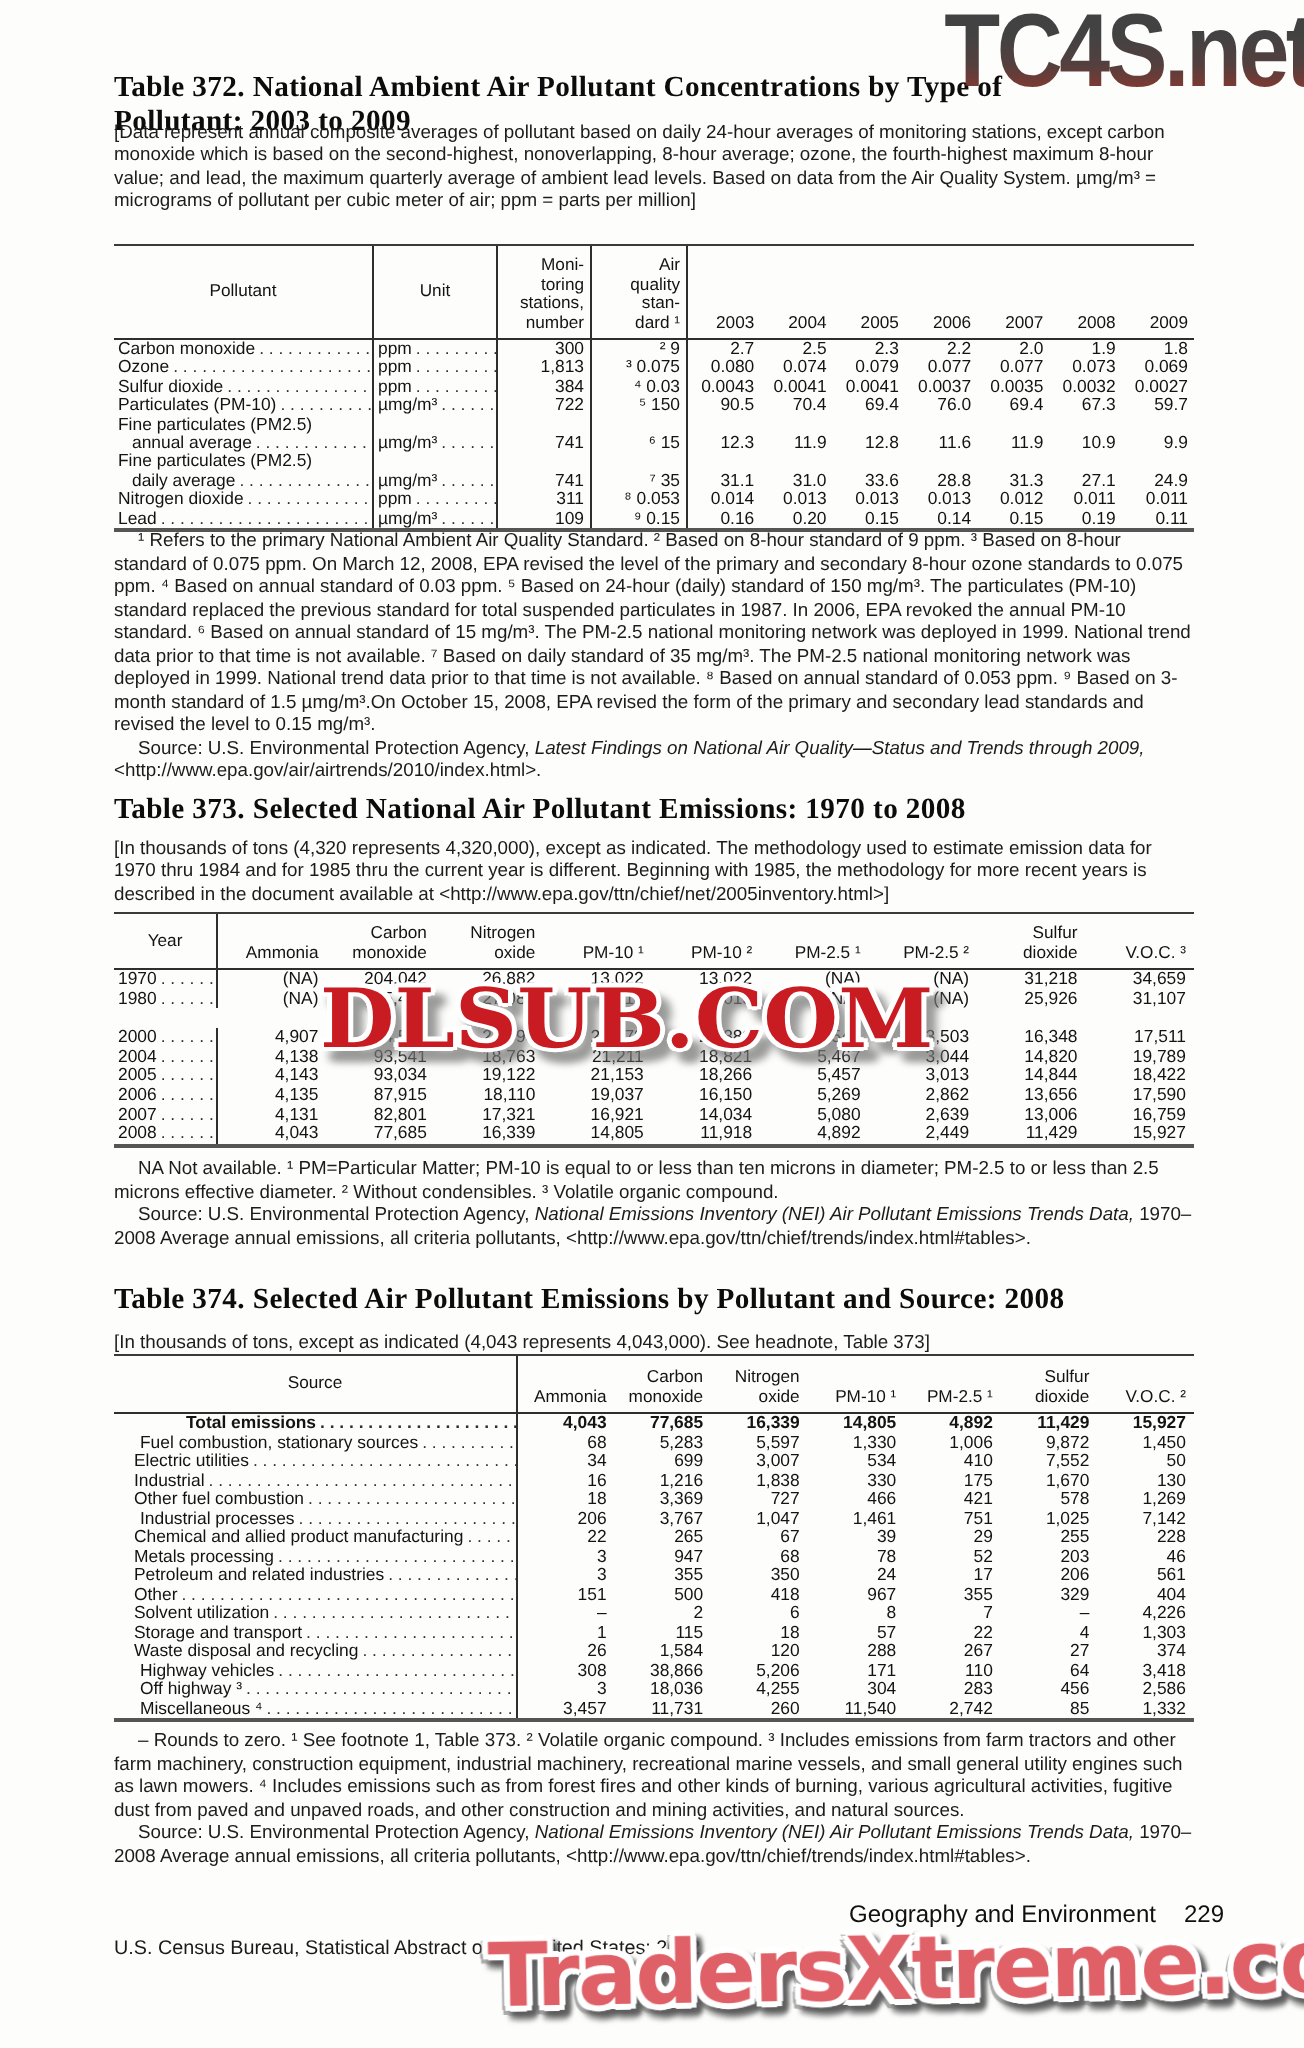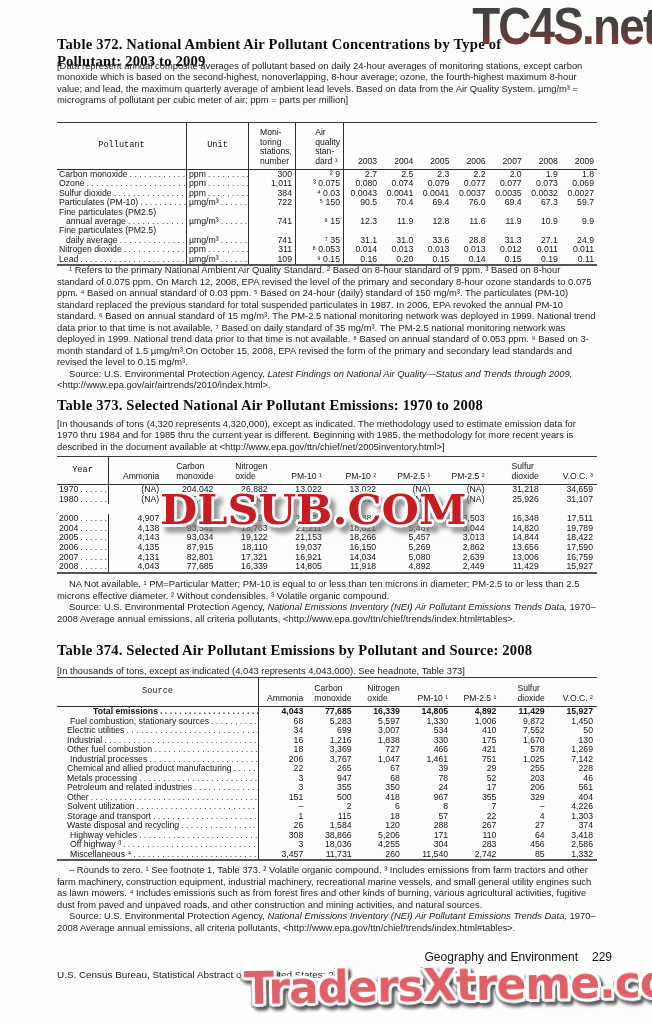"Moni-" .hc { text-align: left -> right }
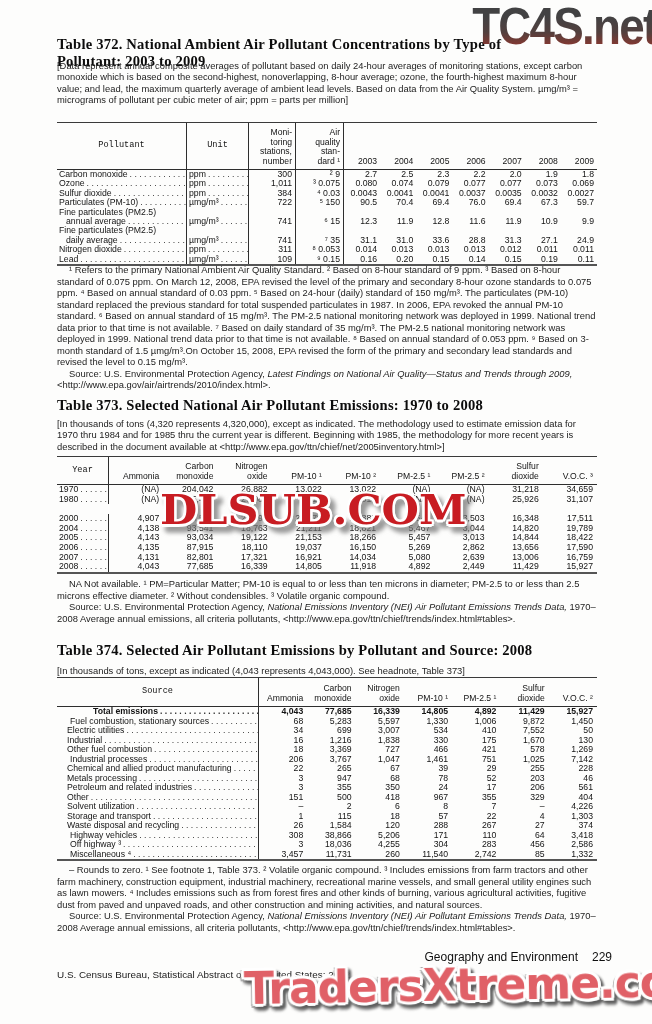"Pollutant" .hc.hcenter { font-family: Liberation Mono, monospace -> none }
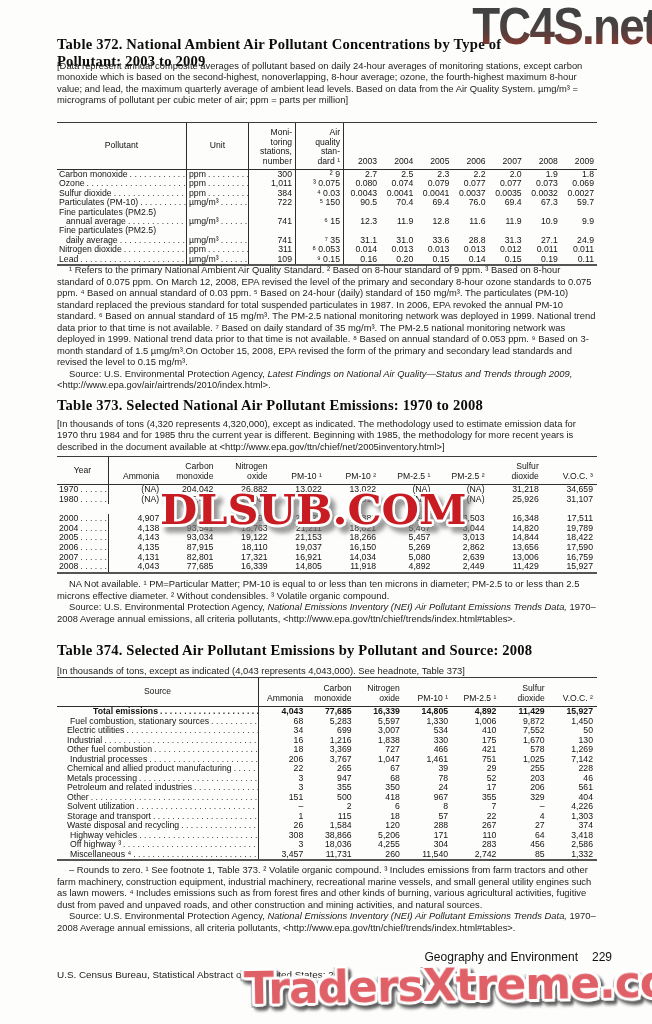"1,011" div.cell { text: 1,011 -> 1,813 }
